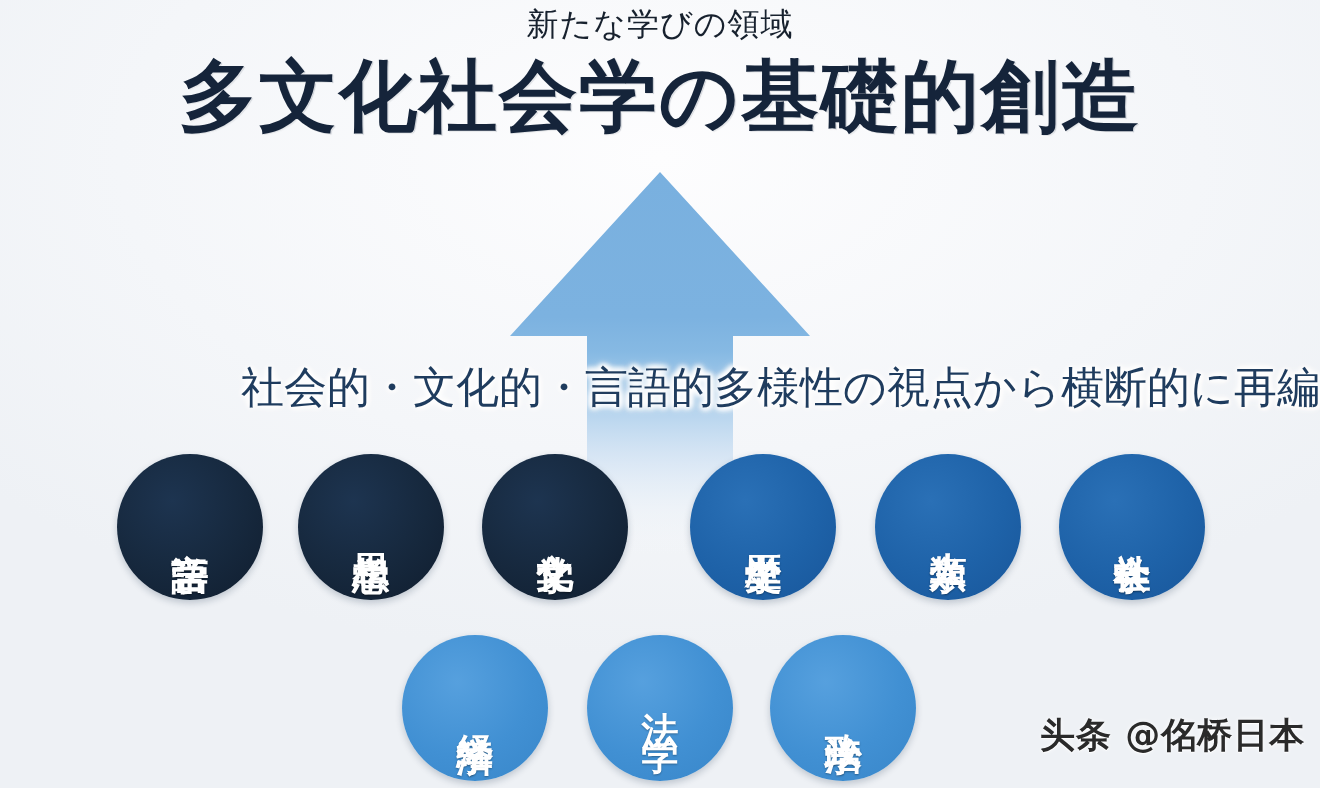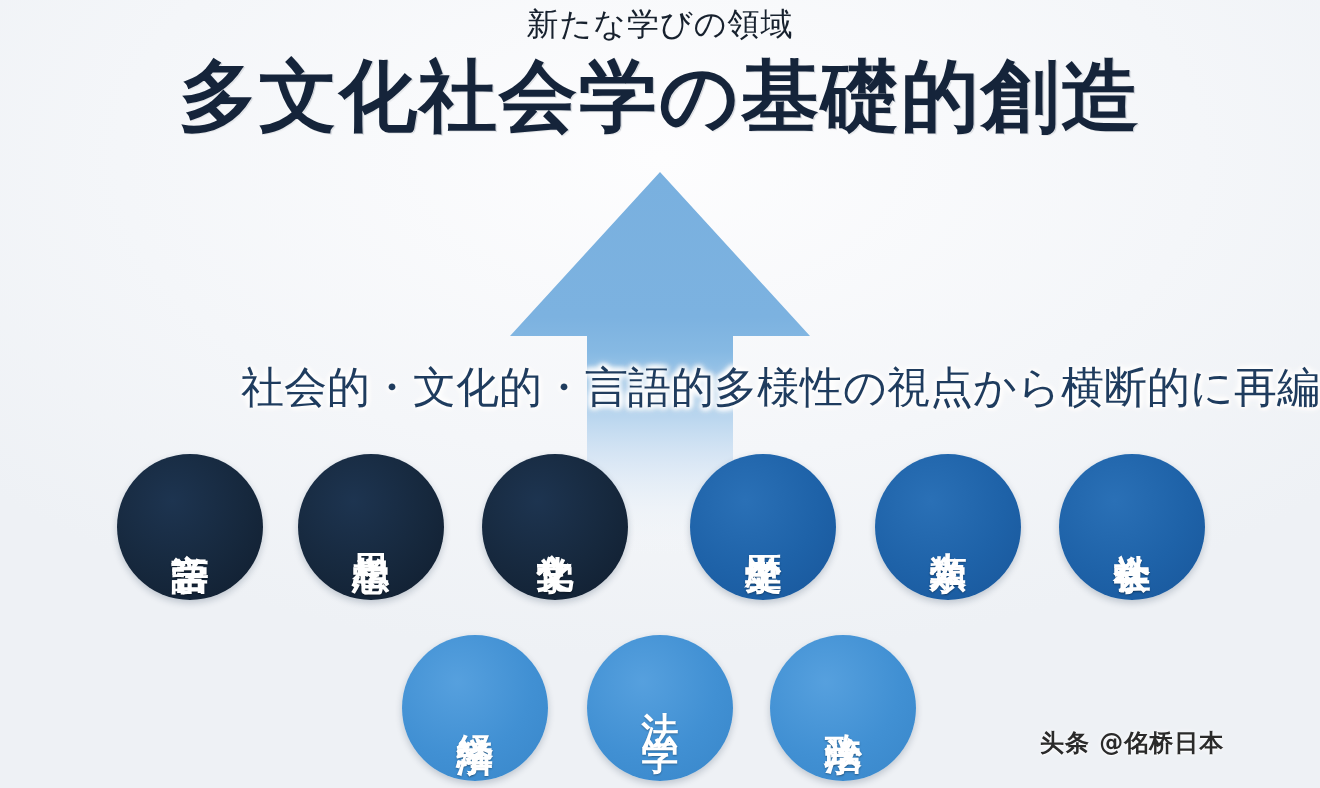"头条 @佲桥日本" #watermark { font-size: 24px -> 35px; margin-top: 8px -> none }
